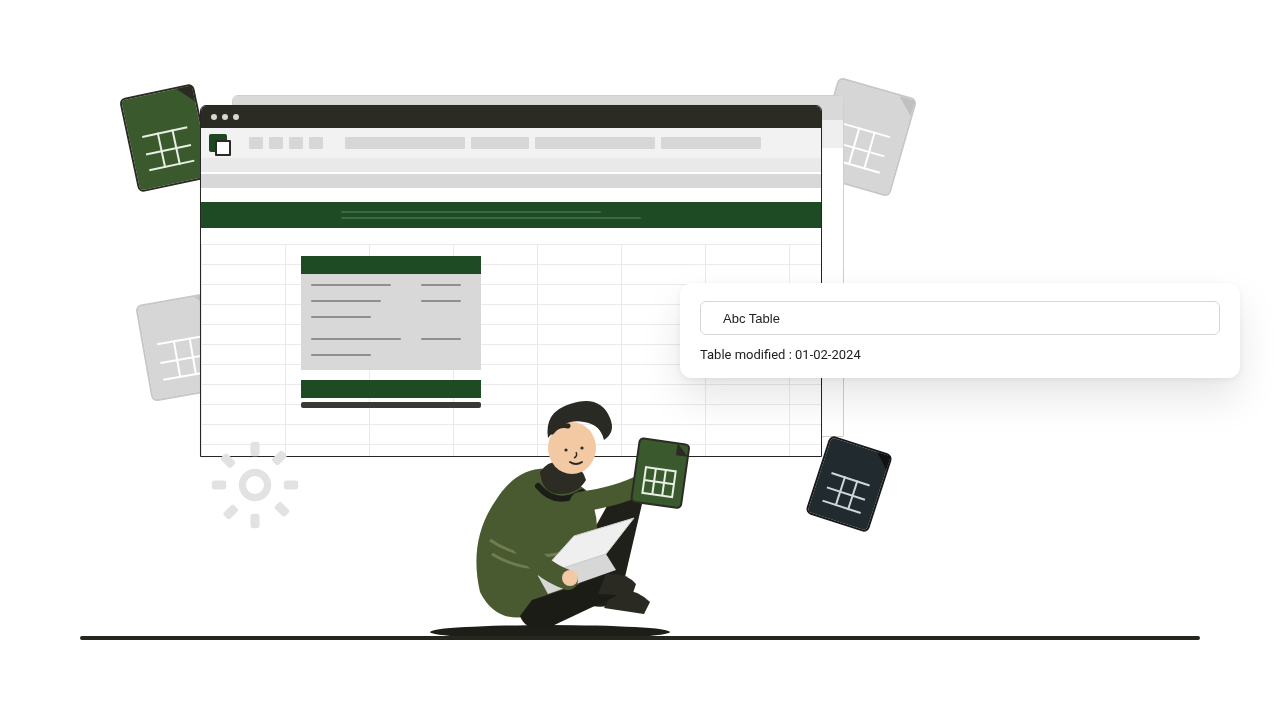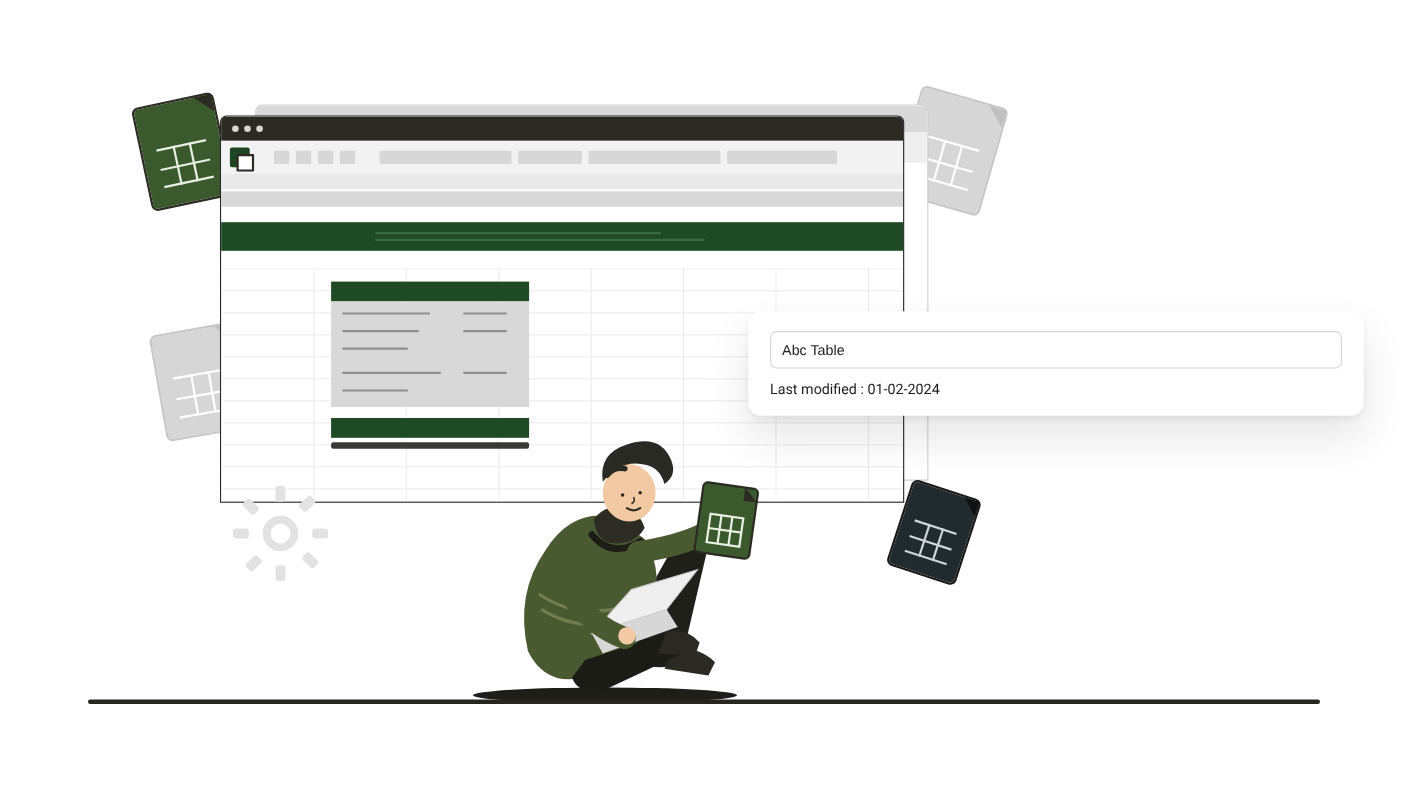"Abc Table" .field input { padding: 0 10px -> 0 22px }
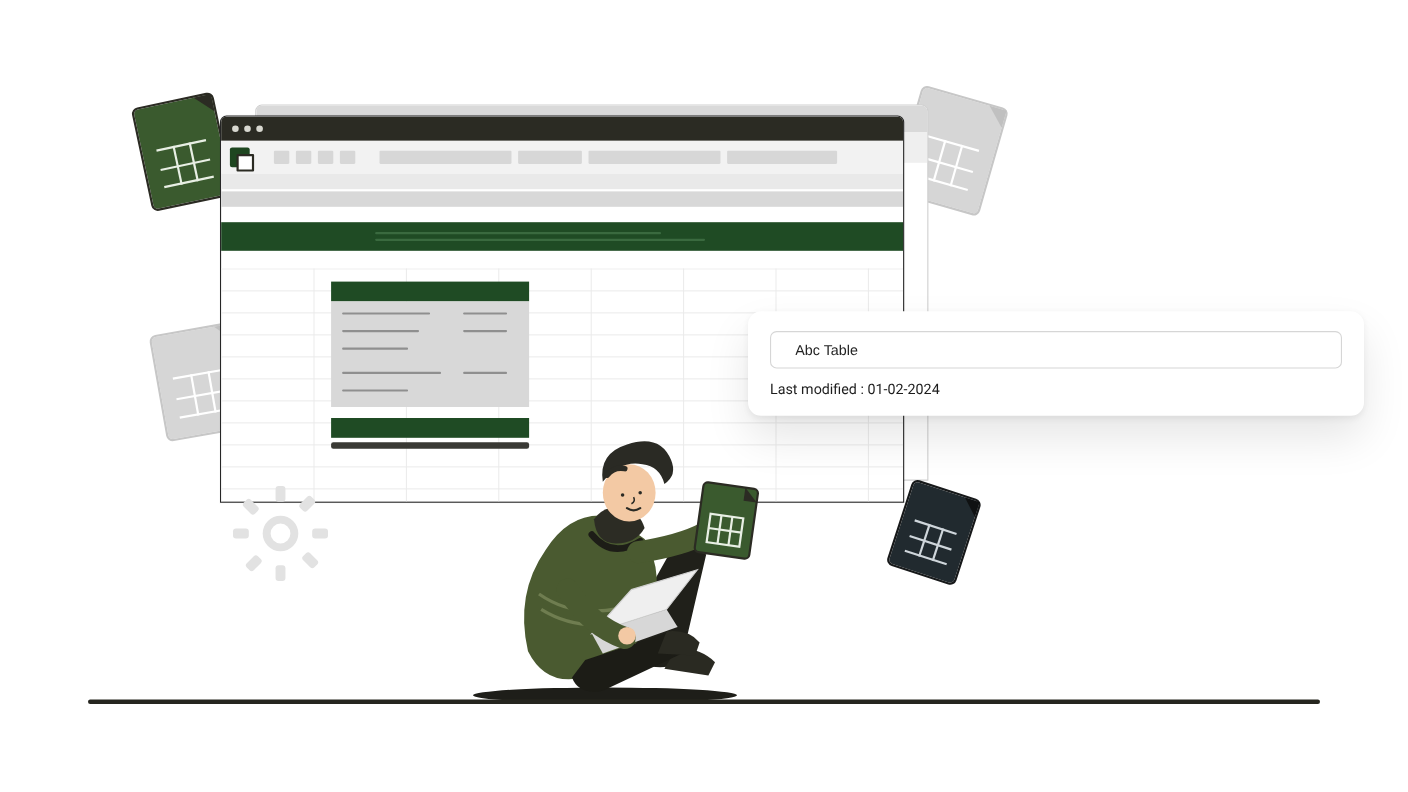"Last modified :" span { text: Last -> Table }
